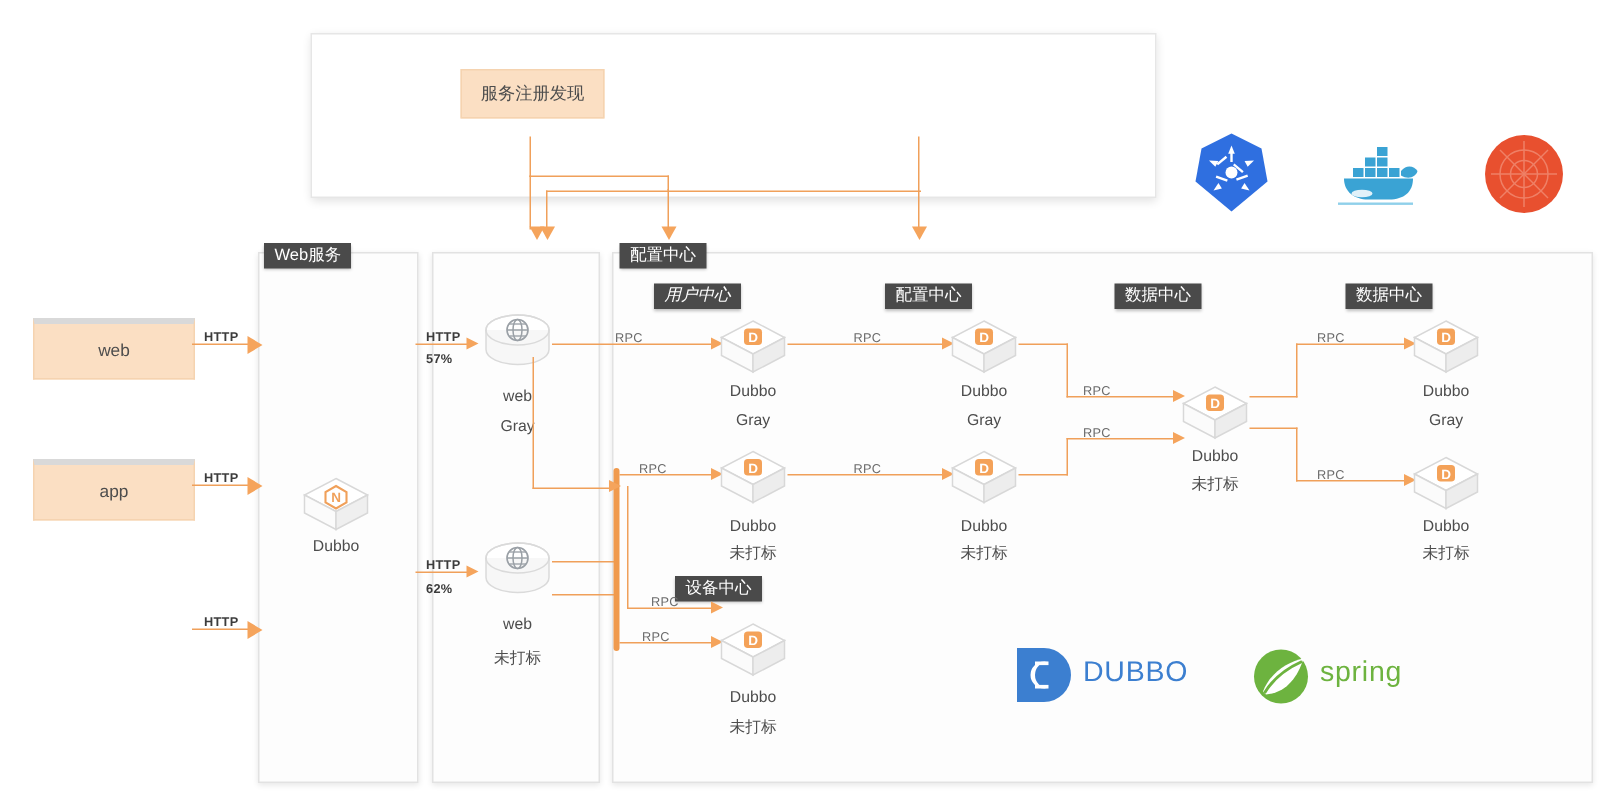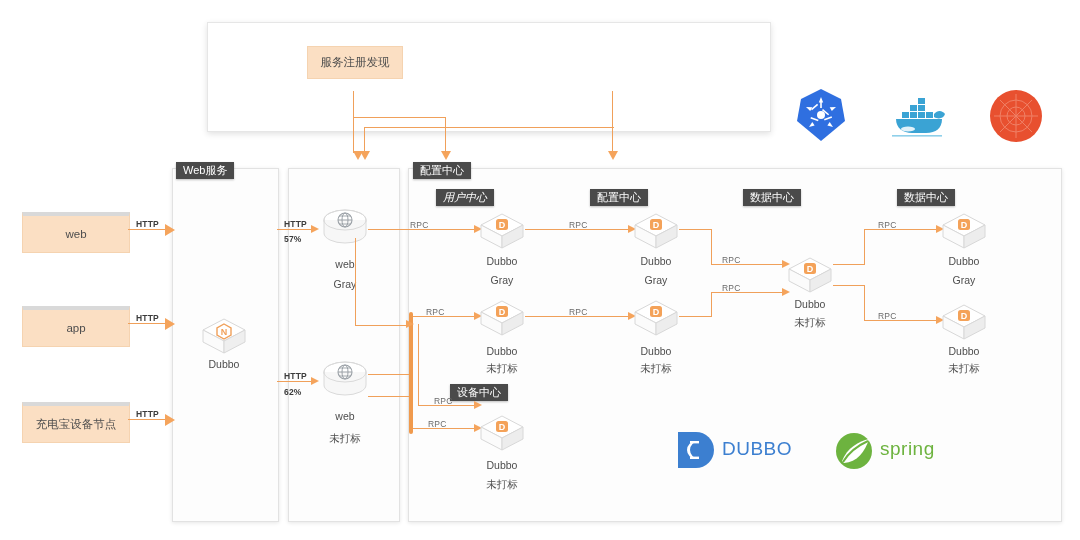"充电宝设备节点" div.obox { html: <div> <span>充电宝设备节点</span> </div> -> none }
